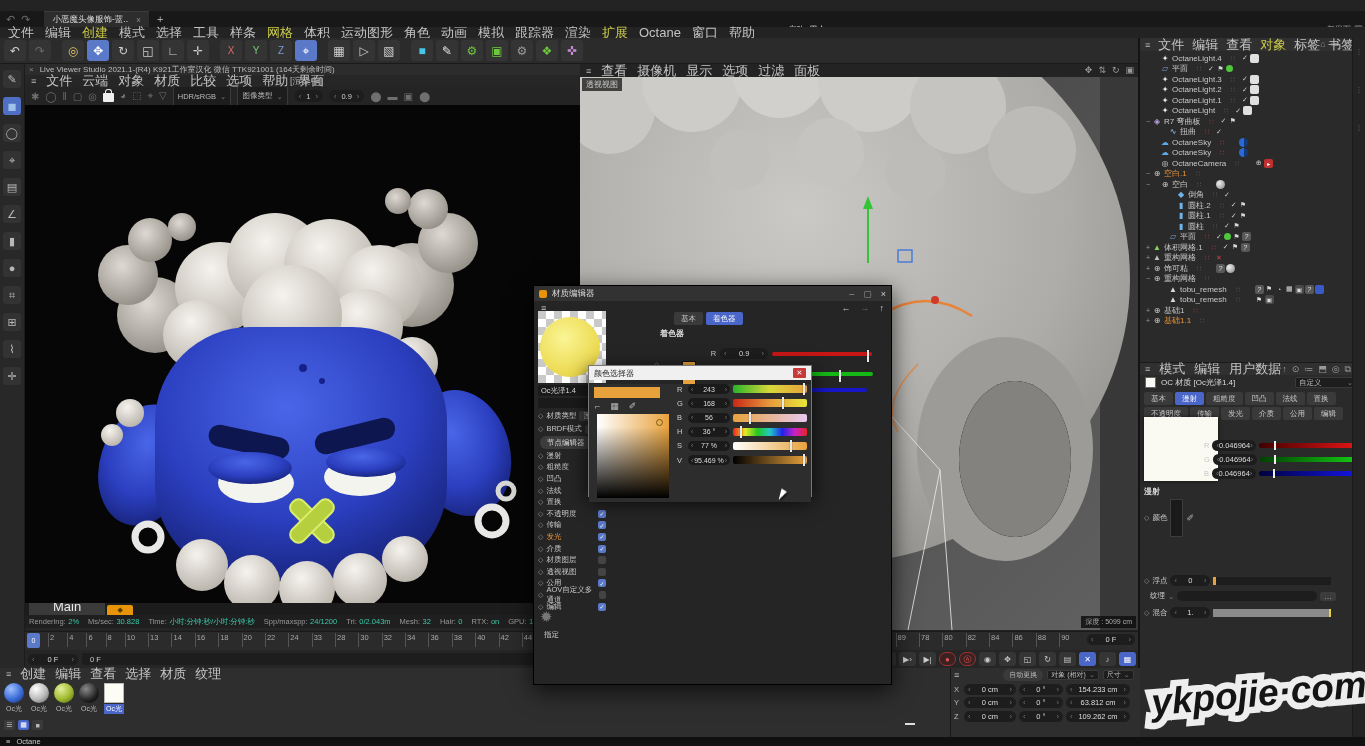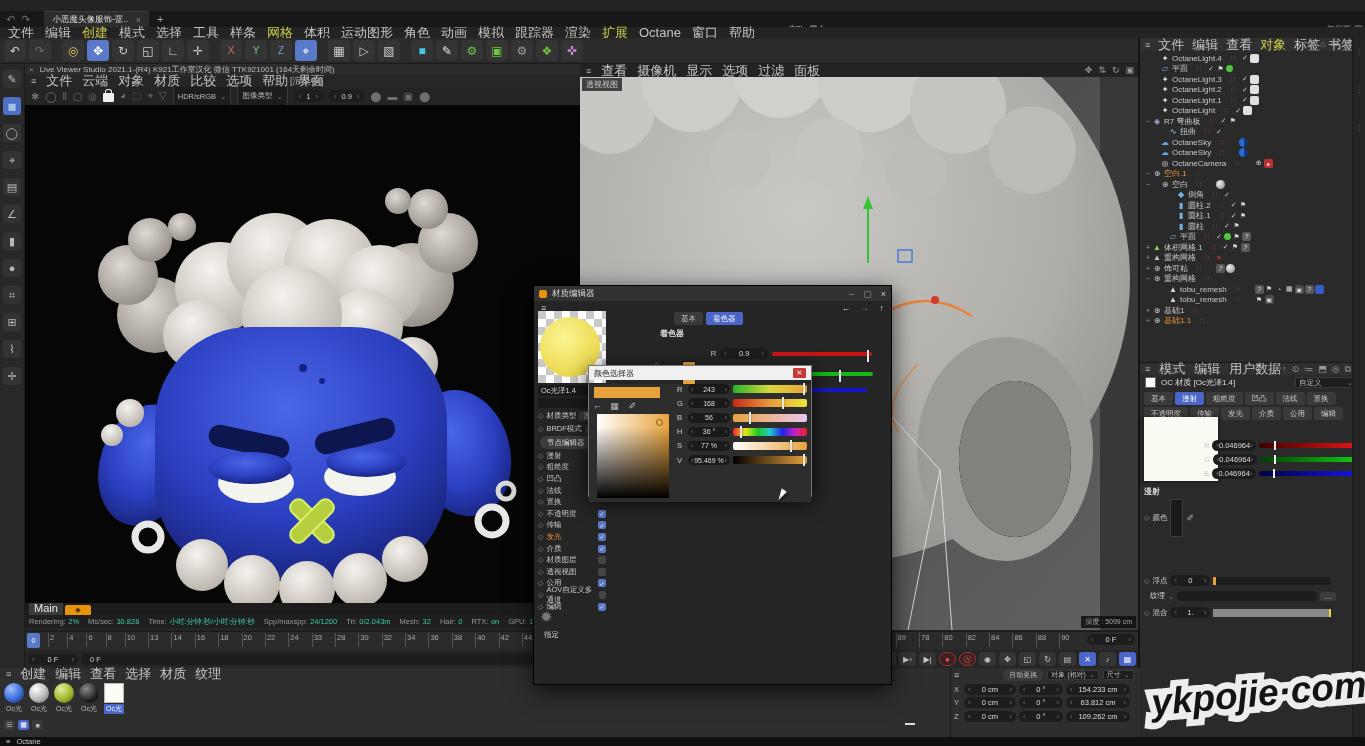"Main" .vtab { font-size: 11px -> 13px; padding: 1px 5px -> 1px 24px }
